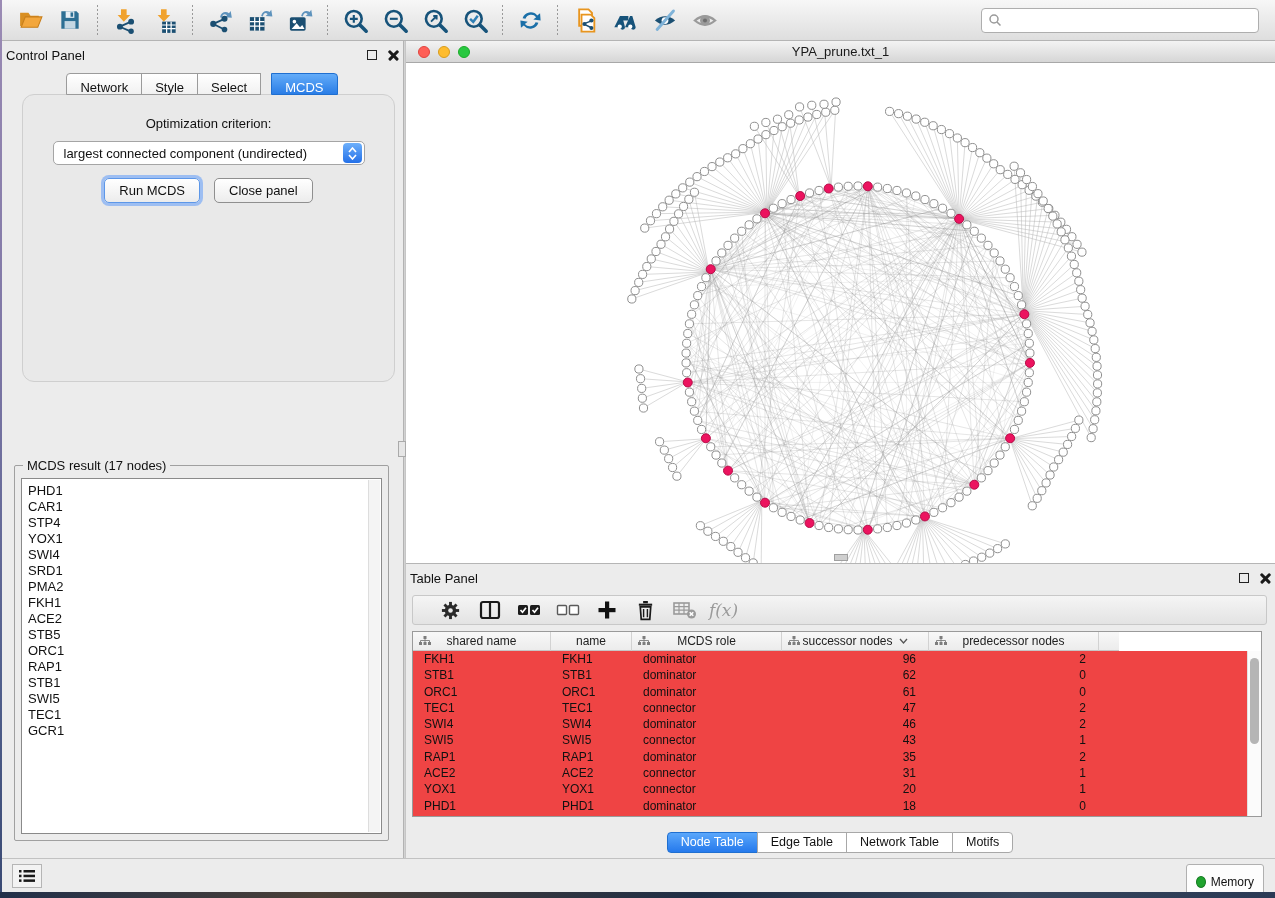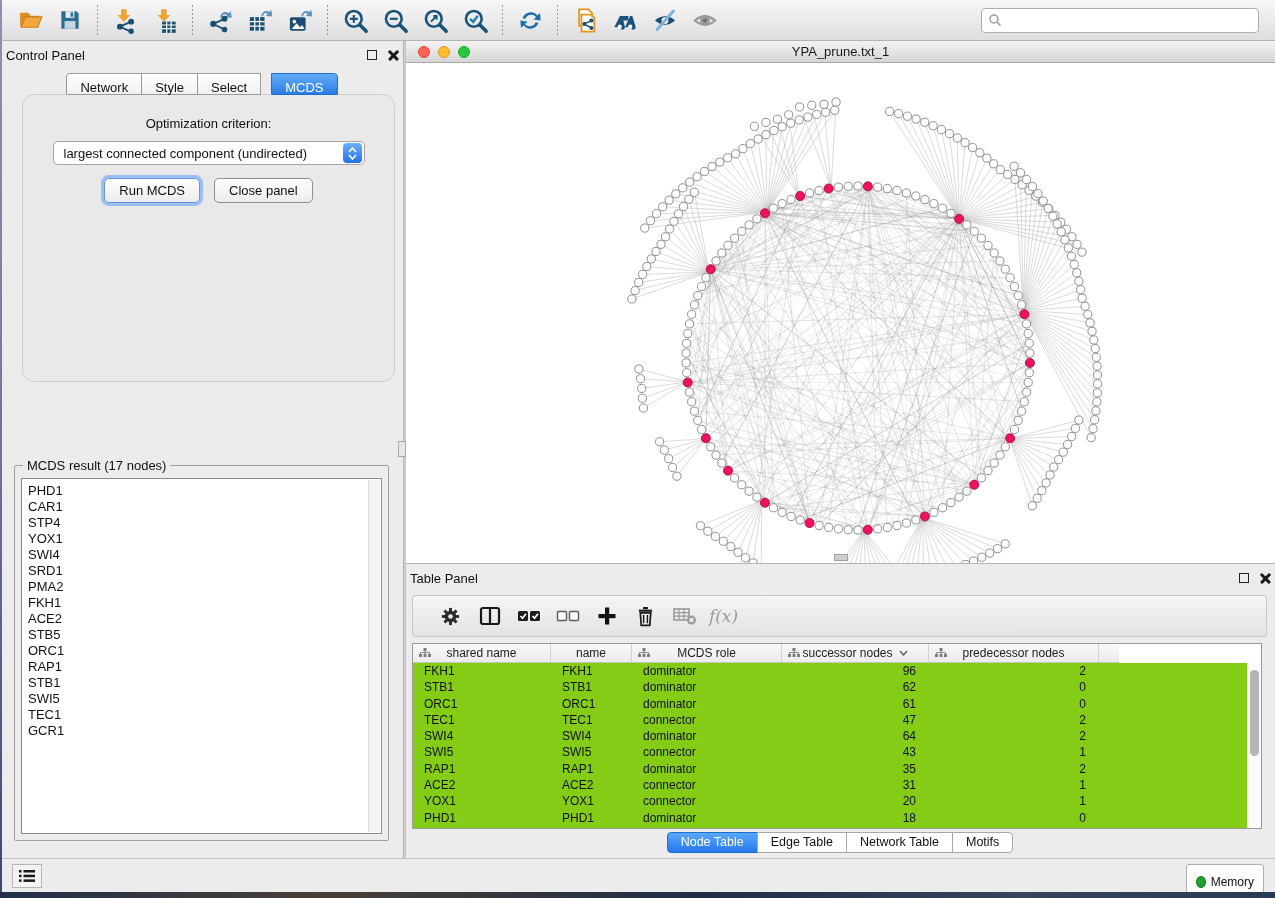"f(x)" .tp-toolbar { height: 42px -> 30px }
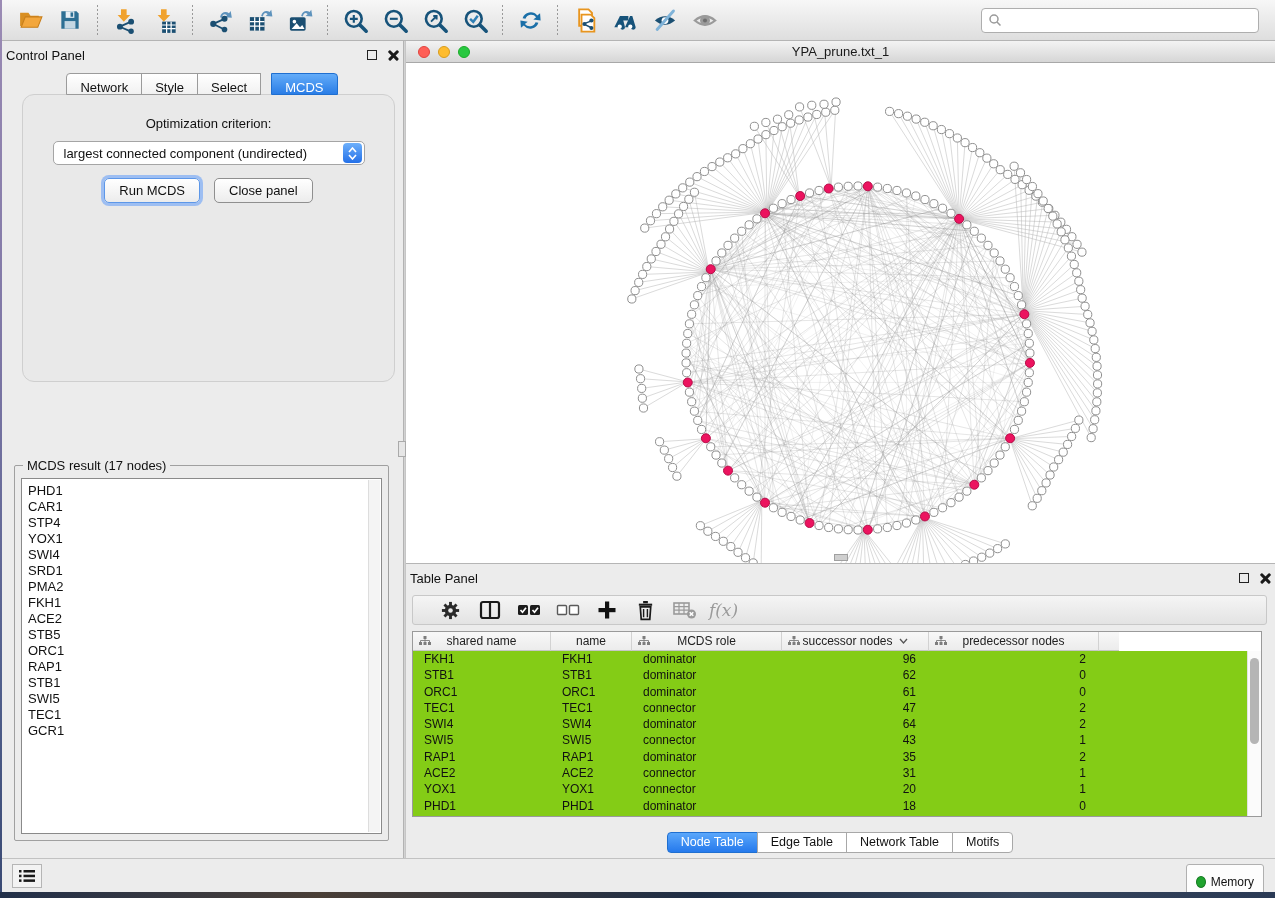"shared name" .ntable { background: #84cc16 -> #ef4444 }
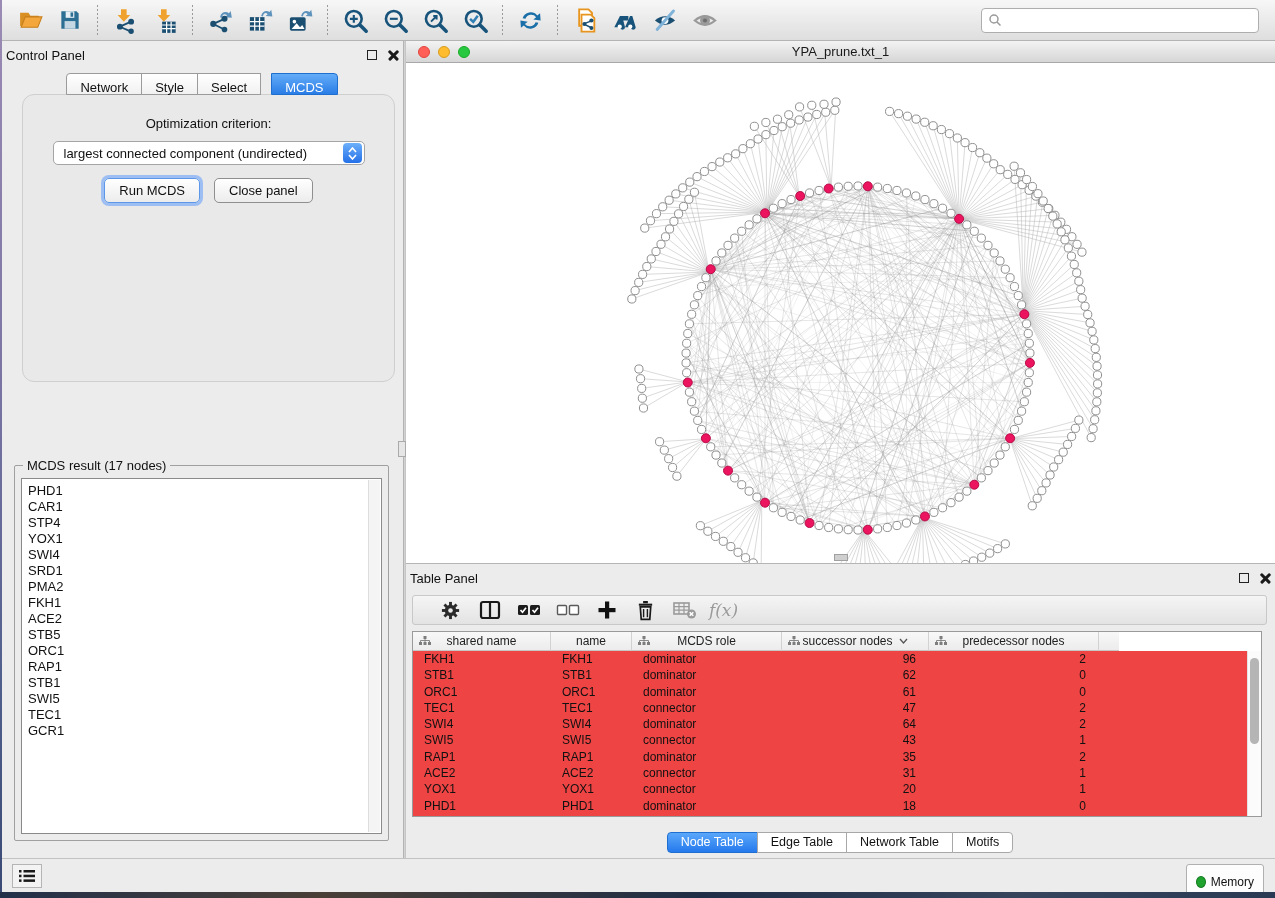"64" div.td { text: 64 -> 46 }
